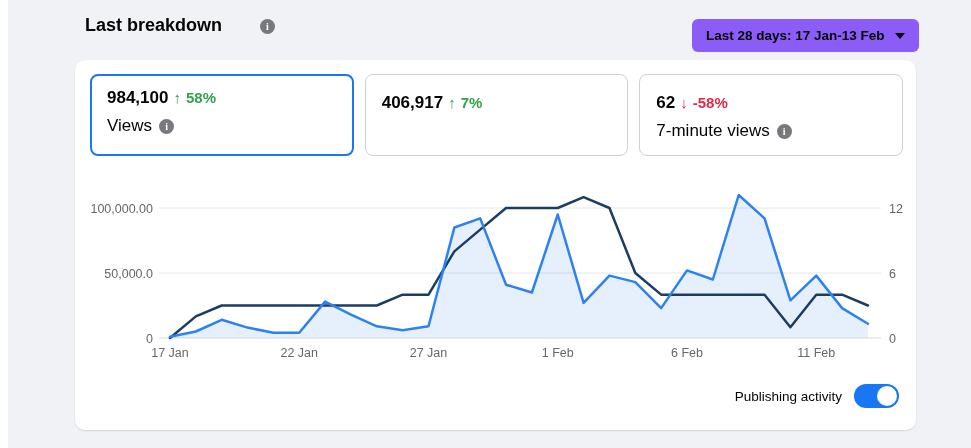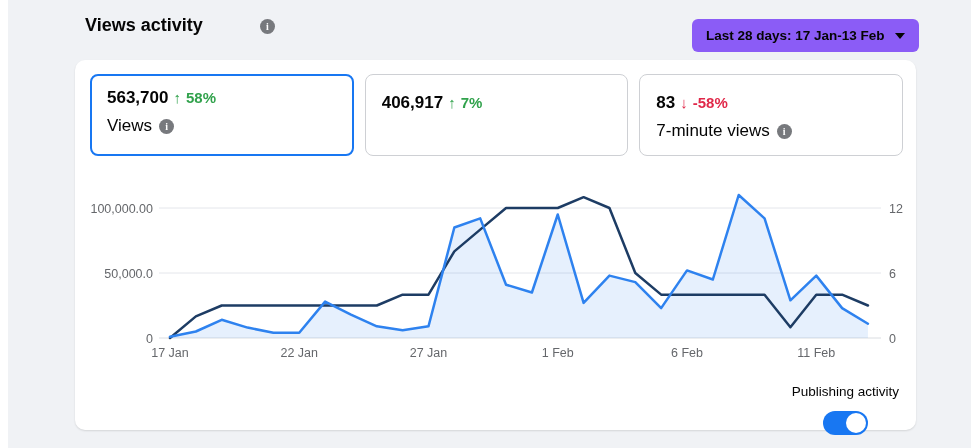"Views activity" div.page-title { text: Views activity -> Last breakdown }
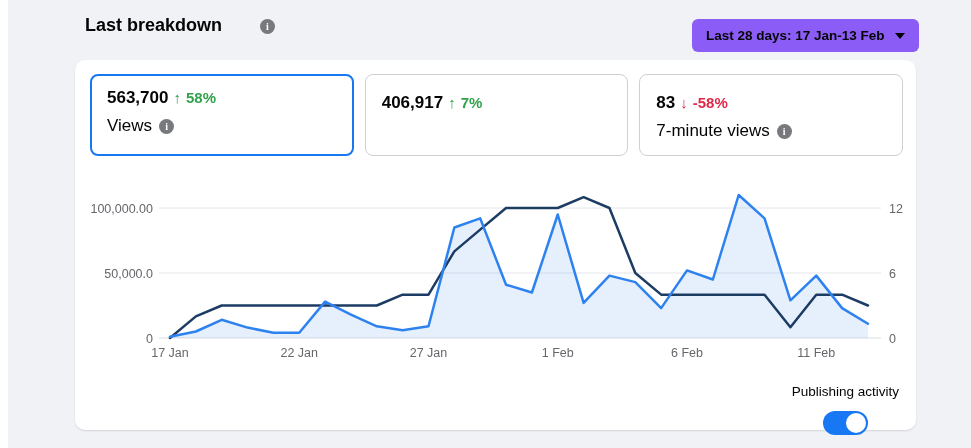"563,700" span.stat-value { text: 563,700 -> 984,100 }
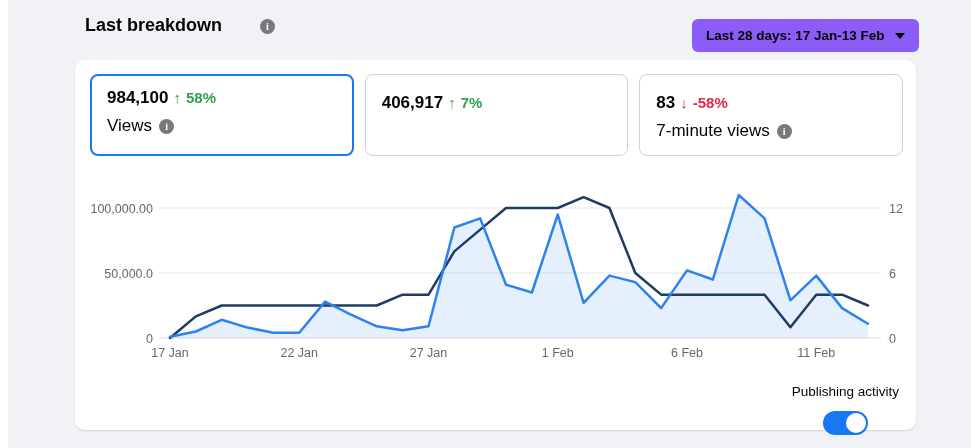"83" span.stat-value { text: 83 -> 62 }
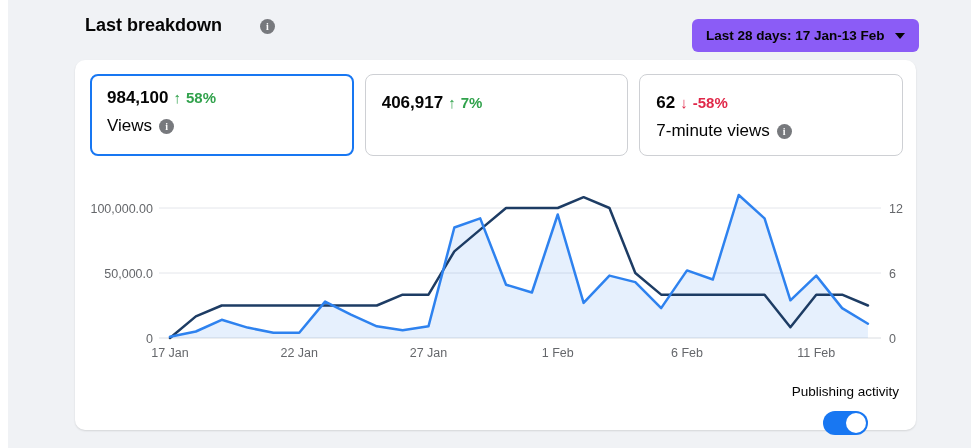"Publishing activity" .footer-row { flex-direction: column -> none }
